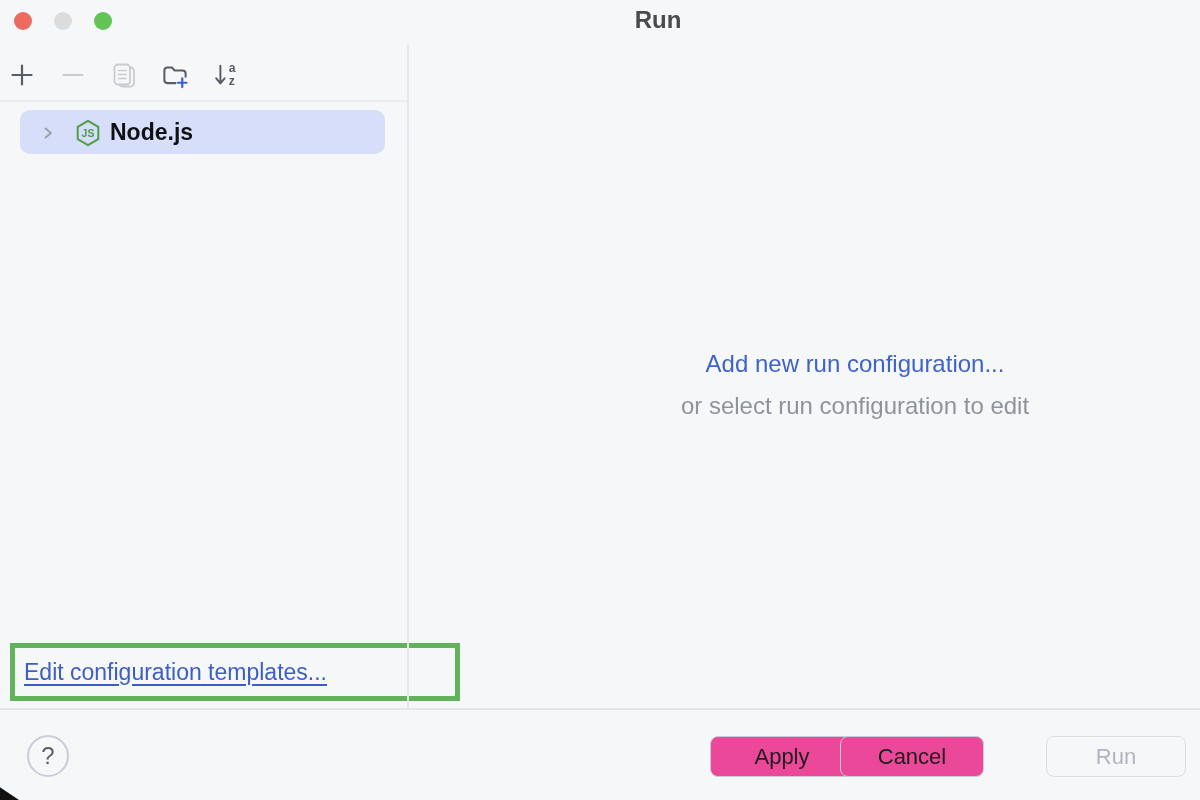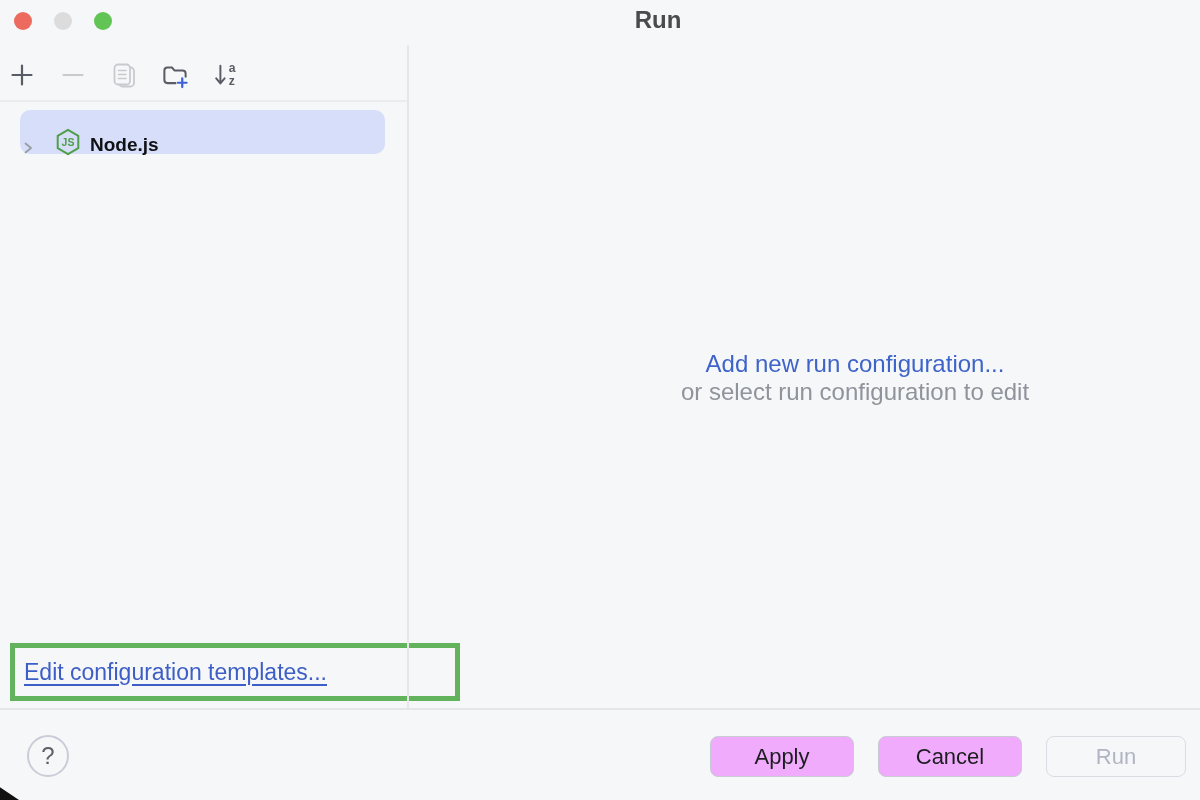"JS" .tree-row { align-items: flex-end -> center; padding-left: 20px -> 40px }
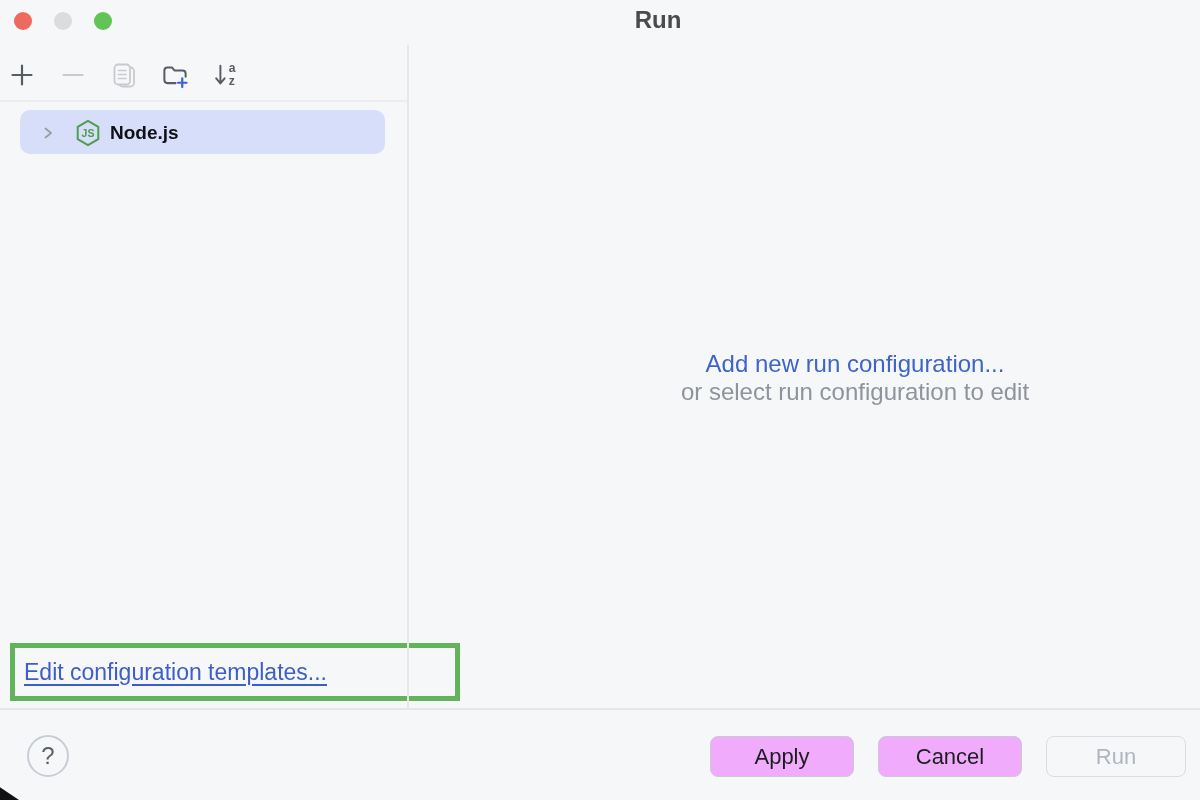"Node.js" .tree-label { font-size: 19px -> 23px }
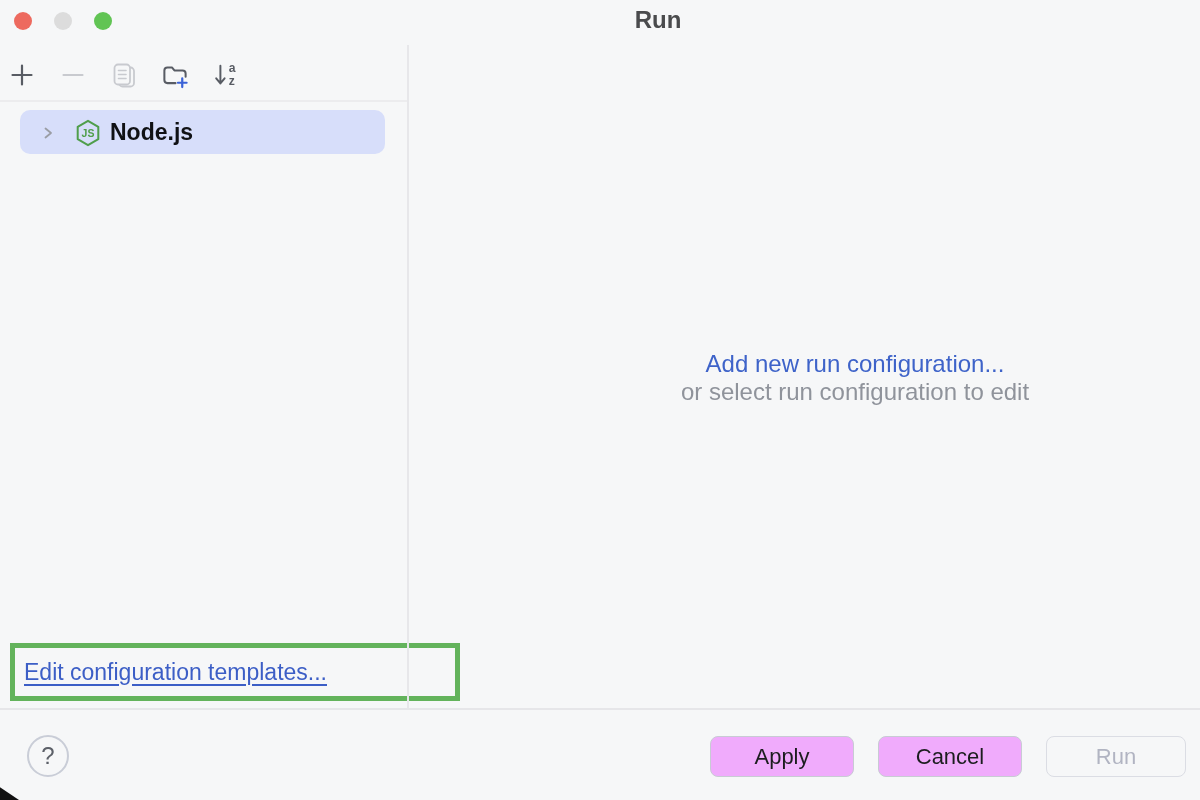"or select run configuration to" .empty-hint { margin-top: none -> 14px }
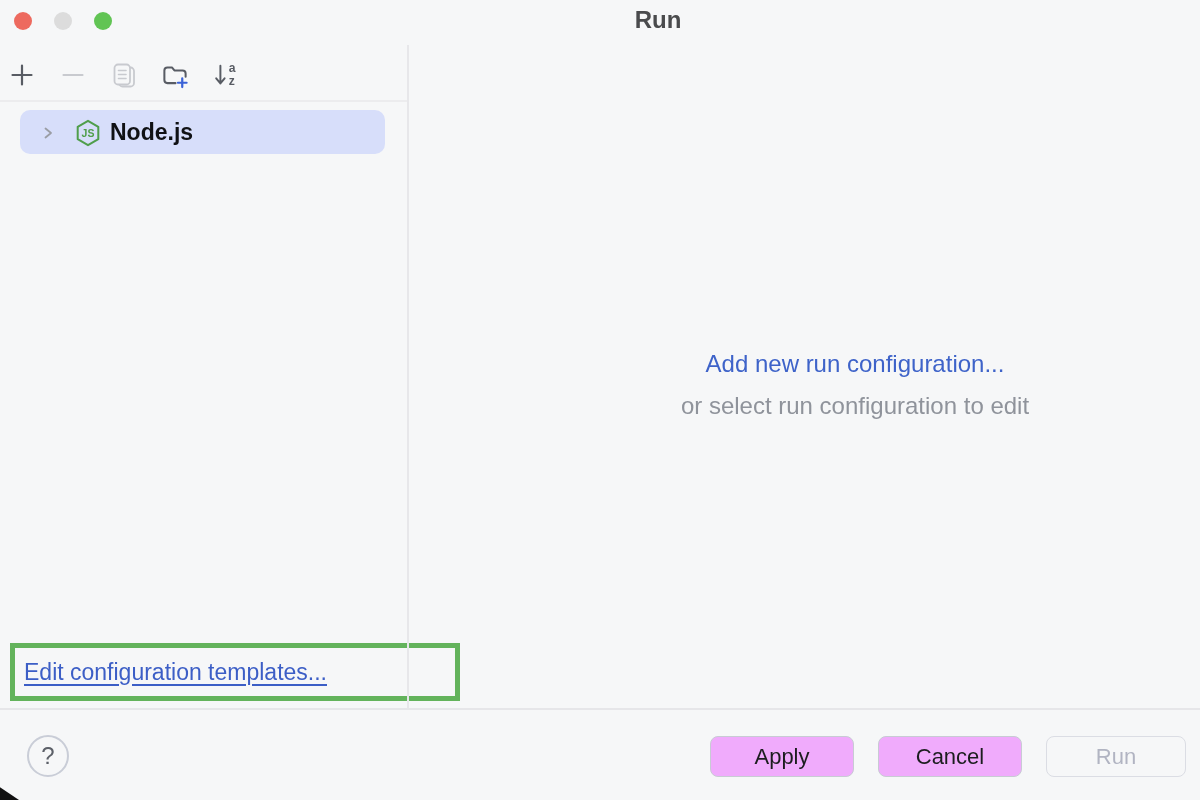"Apply" .btn-enabled { background: #f0abfc -> #ec4899 }
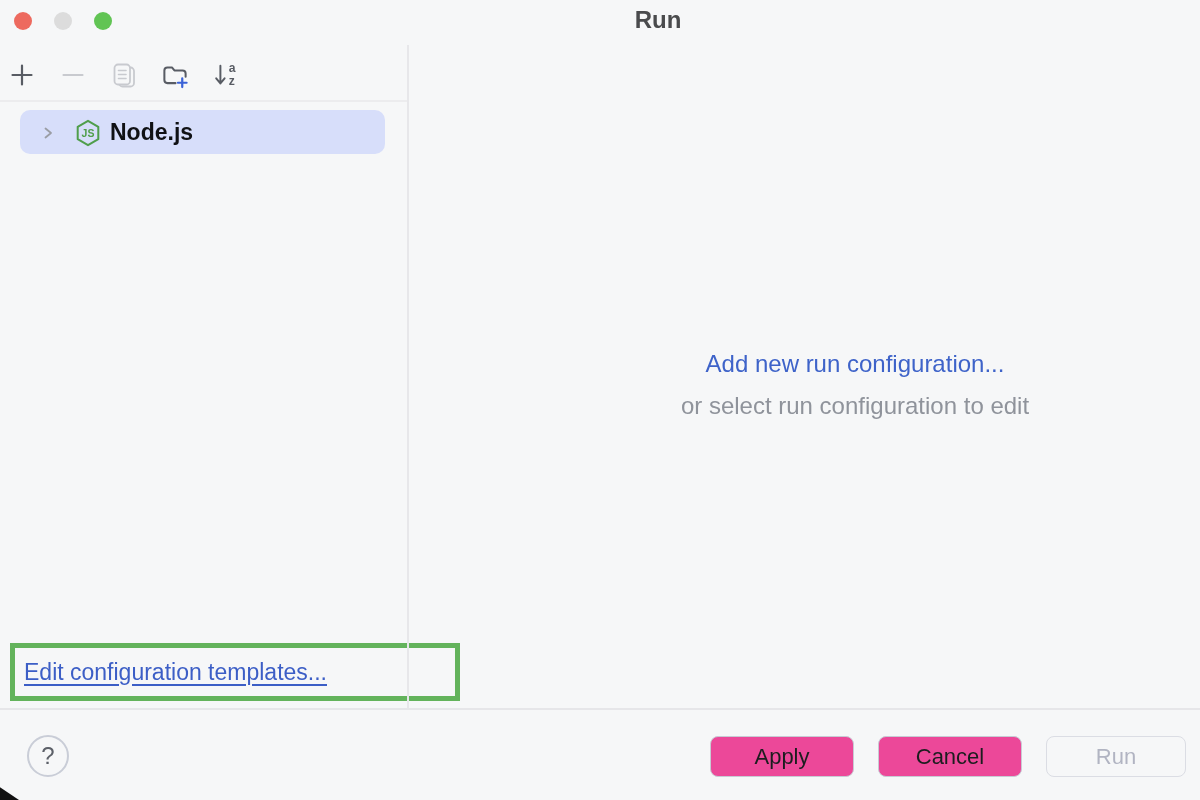"Cancel" .btn-cancel { left: 878px -> 840px }
